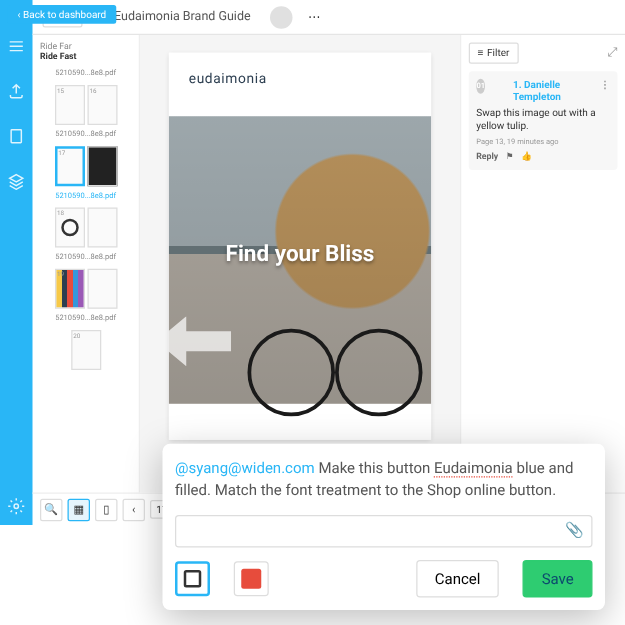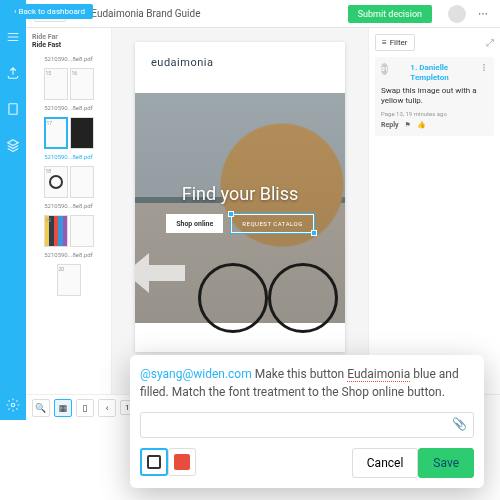"Submit decision" button.decision { html: <button>Submit decision</button> -> none }
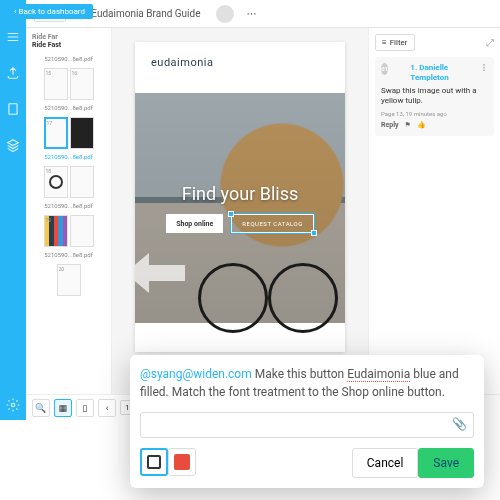"Ride Far" div { font-weight: 700 -> 400 }
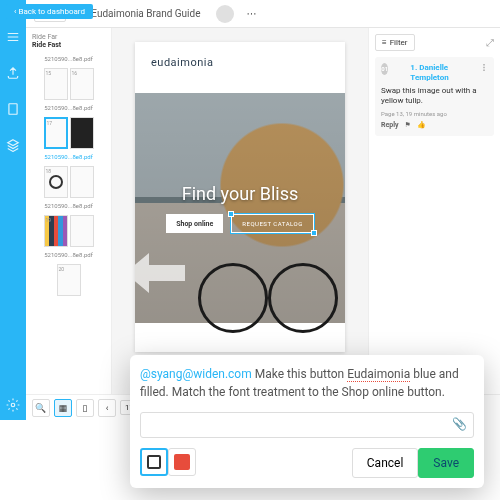"Find your Bliss" .headline { font-weight: 400 -> 700 }
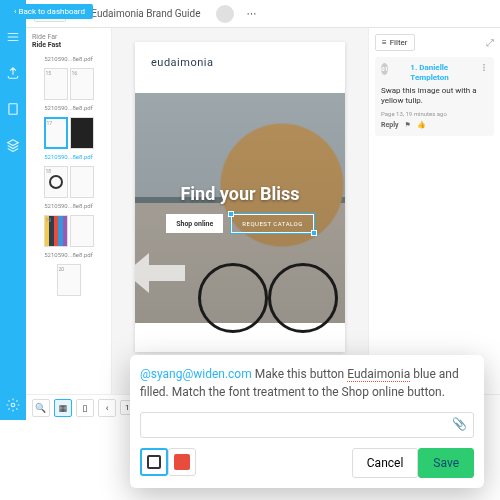"Shop online" div.btns { html: <div> <button>Shop online</button> <button> <span>REQUEST CATALOG</span> <span></span> </button> </div> -> none }
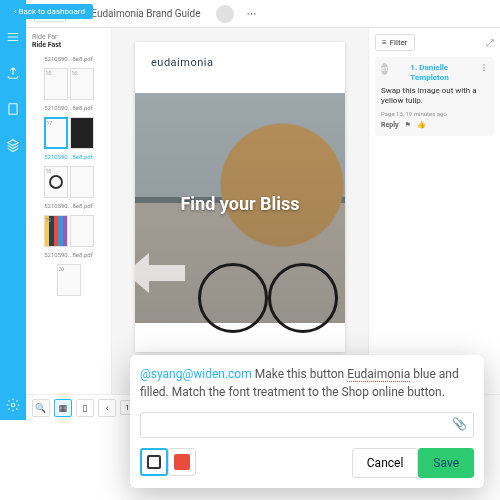"Cancel" .popup .row { align-items: flex-start -> center; gap: 0 -> 19px }
